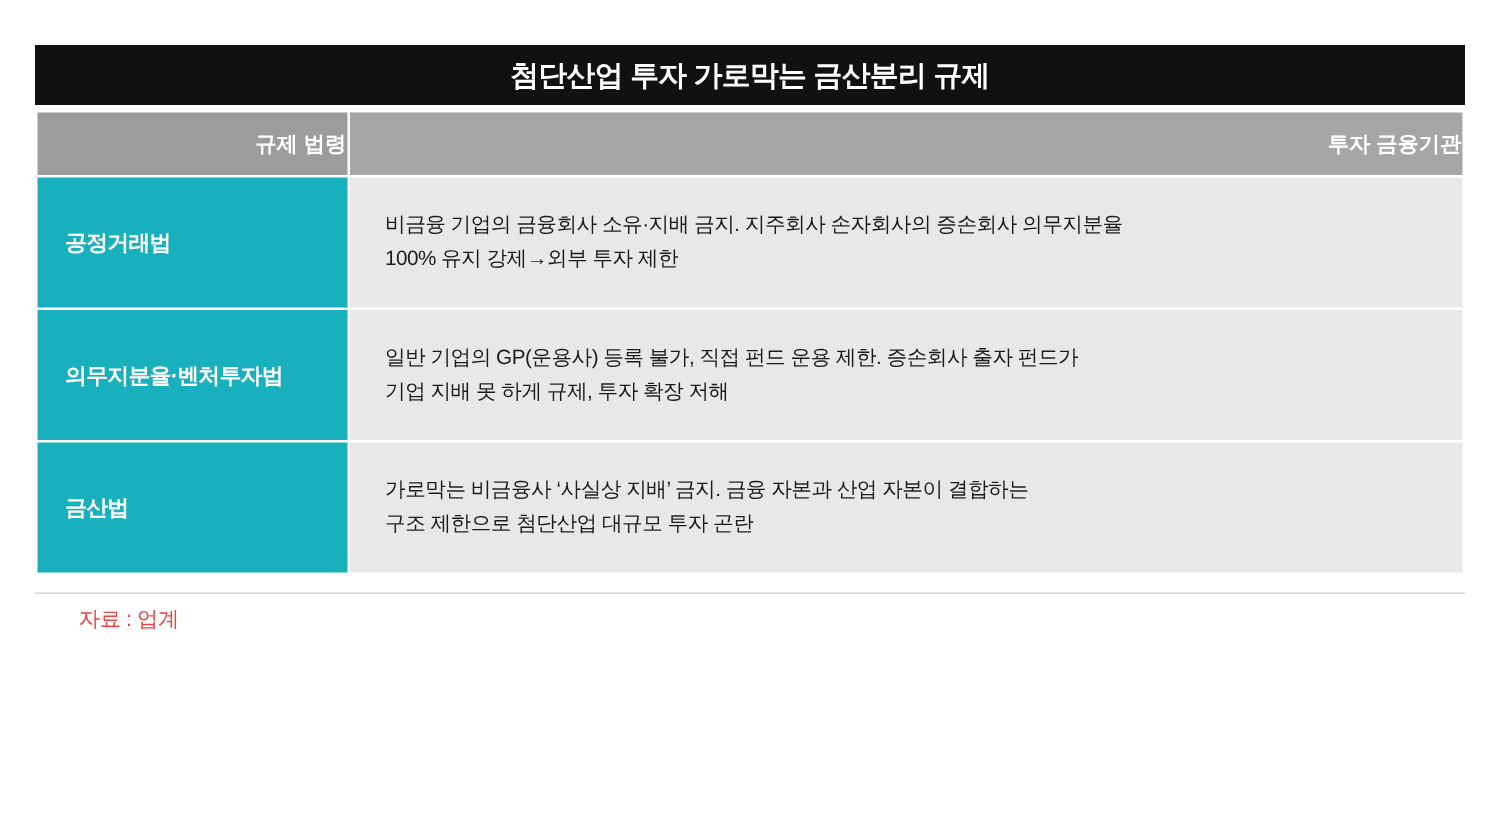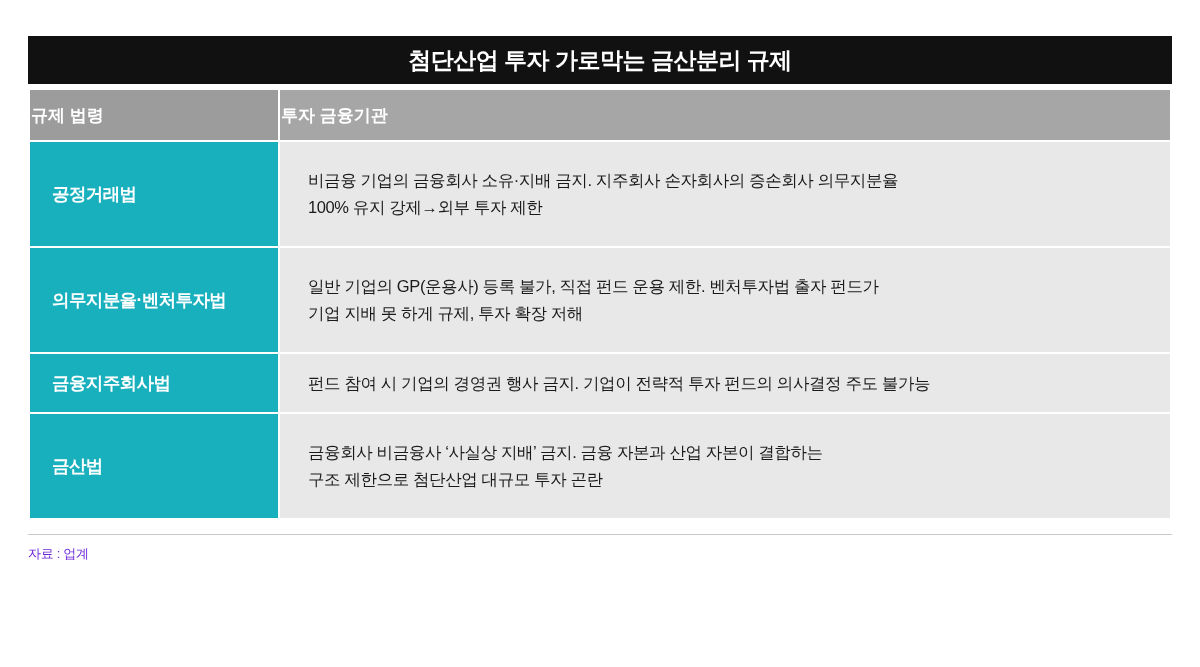"규제 법령" .head-cell { text-align: left -> right }
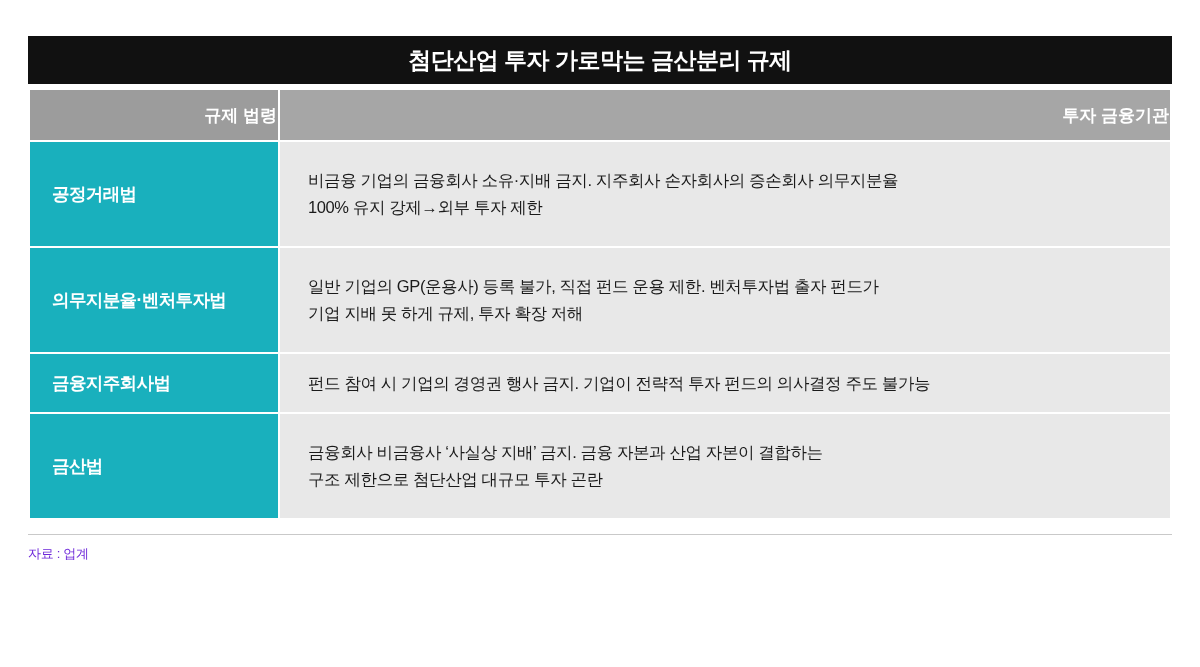"일반 기업의 GP(운용사) 등록 불가," span.line { text: 벤처투자법 -> 증손회사 }
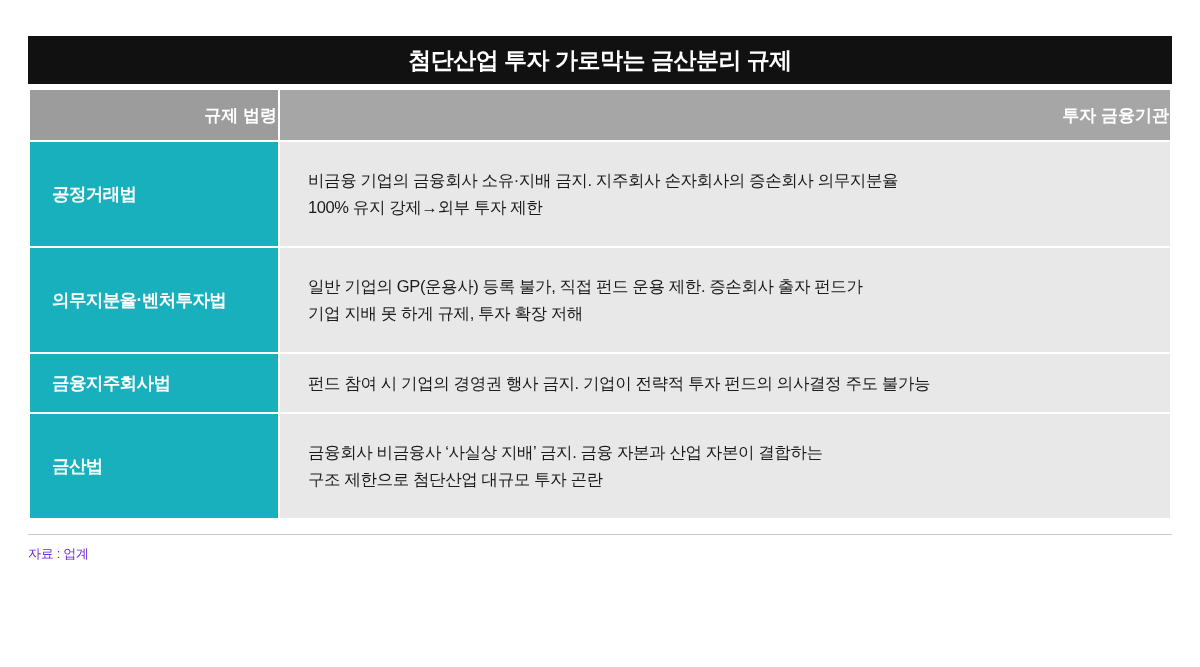"금융지주회사법" tr.row-short { html: <tr> <td>금융지주회사법</td> <td> <span>펀드 참여 시 기업의 경영권 행사 금지. 기업이 전략적 투자 펀드의 의사결정 주도 불가능</span> </td> </tr> -> none }
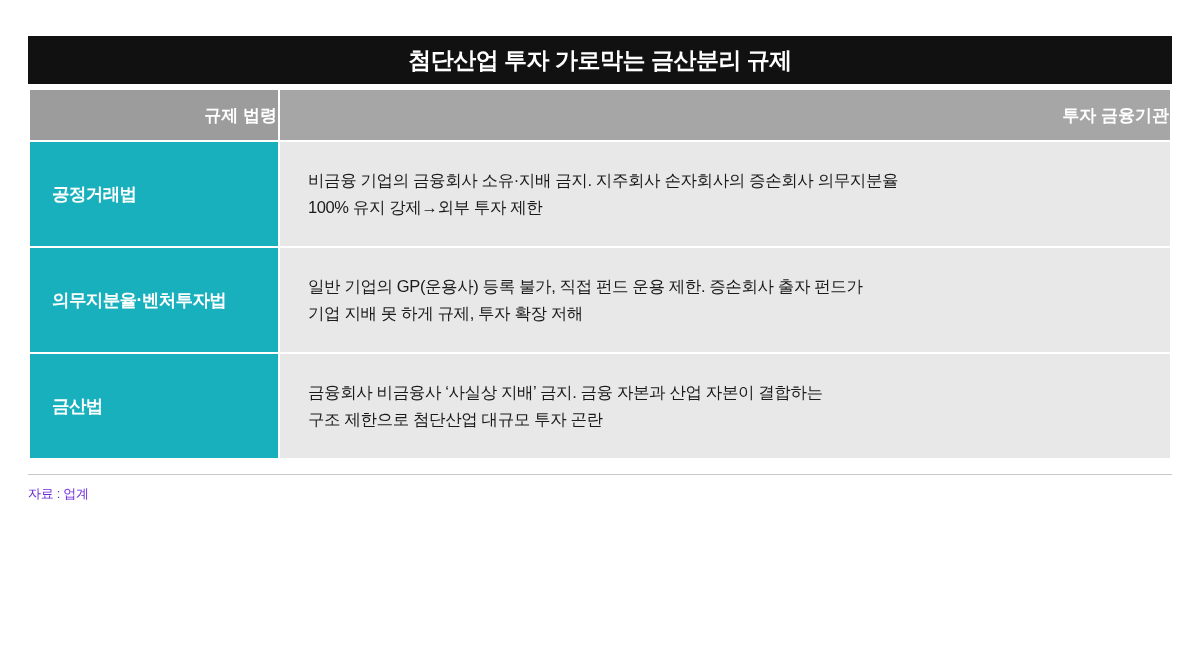"금융회사 비금융사 ‘사실상 지배’ 금지." span.line { text: 금융회사 -> 가로막는 }
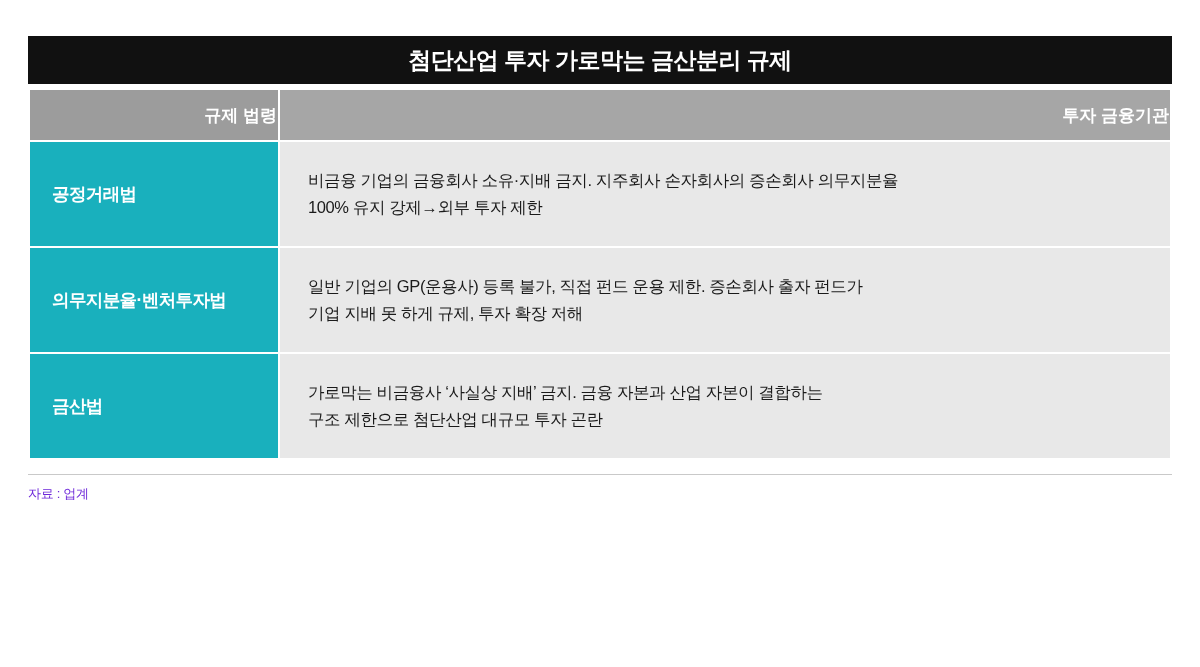"자료 : 업계" .source-text { color: #6d28d9 -> #ef4444; font-size: 13px -> 17px; margin-left: none -> 35px }
